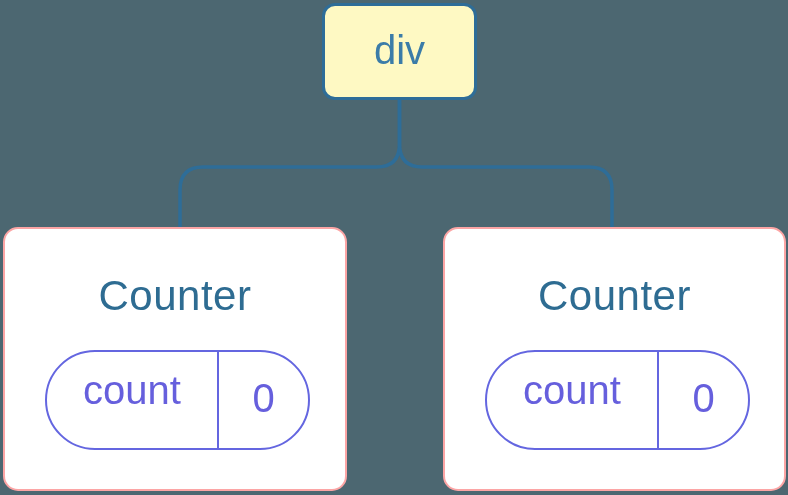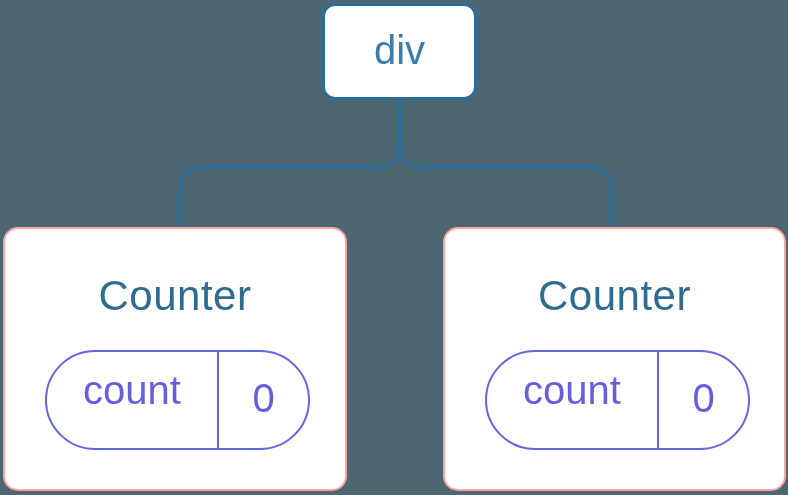"div" .root-node { background: #ffffff -> #fef9c3 }
